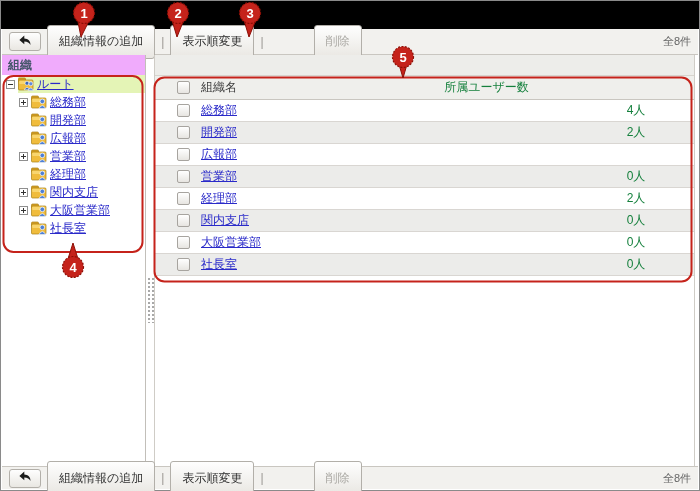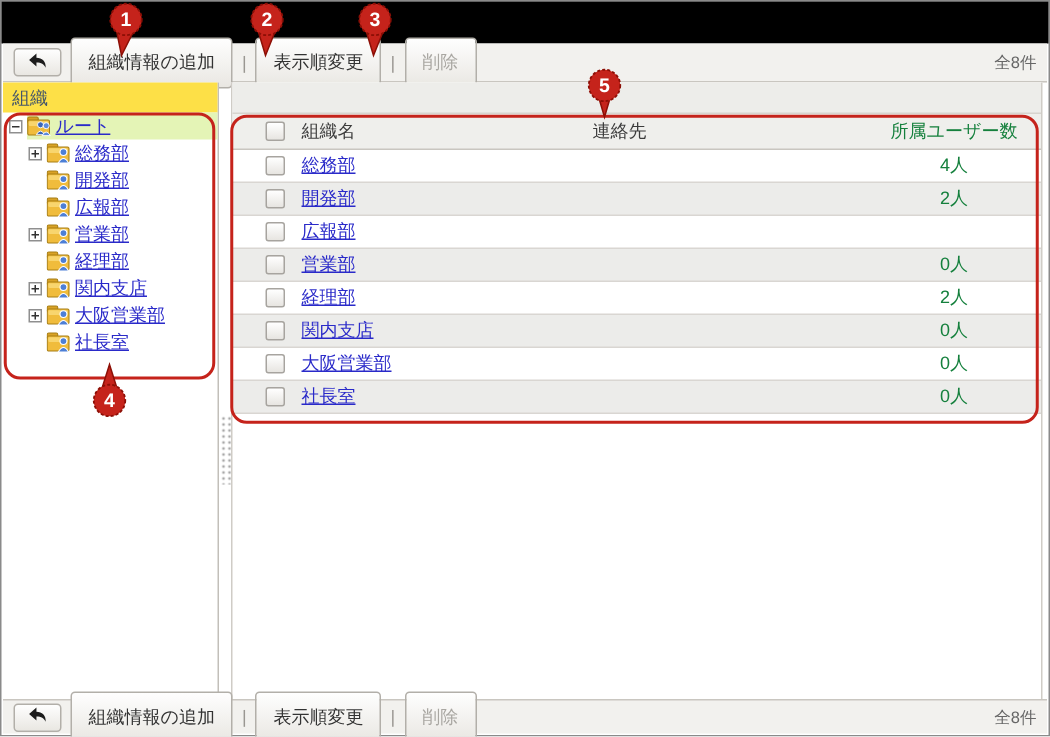"削除" .btn.disabled { margin-left: none -> 44px }
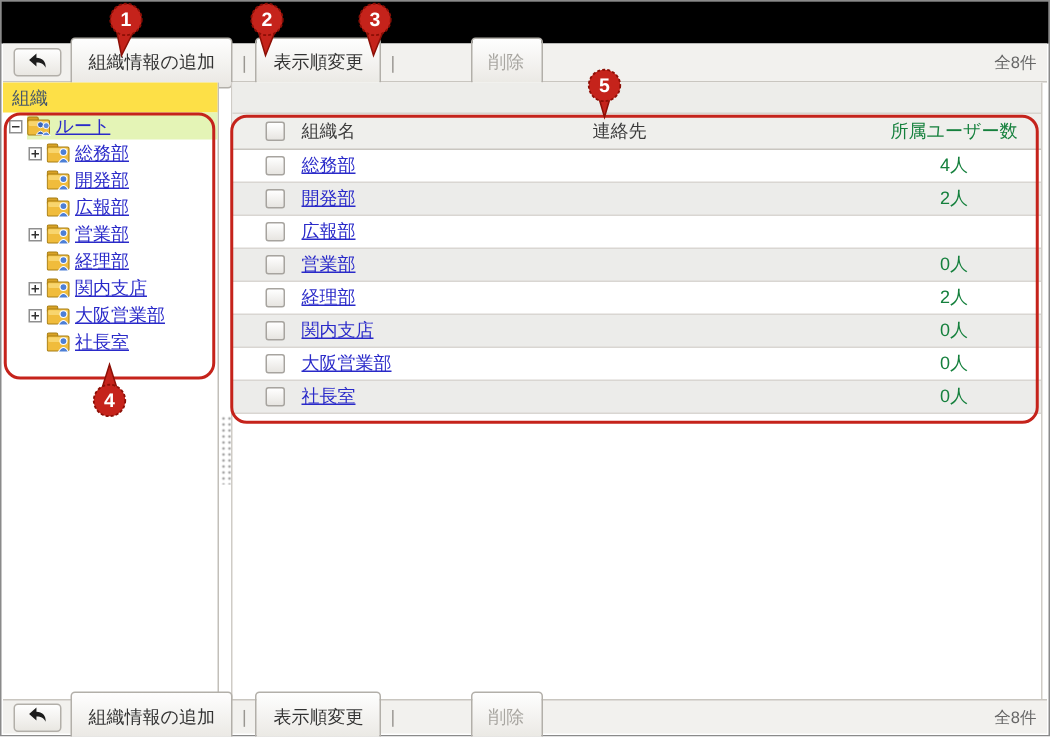"組織" .panel-header-blue { background: #fde047 -> #f0abfc; font-weight: normal -> bold }
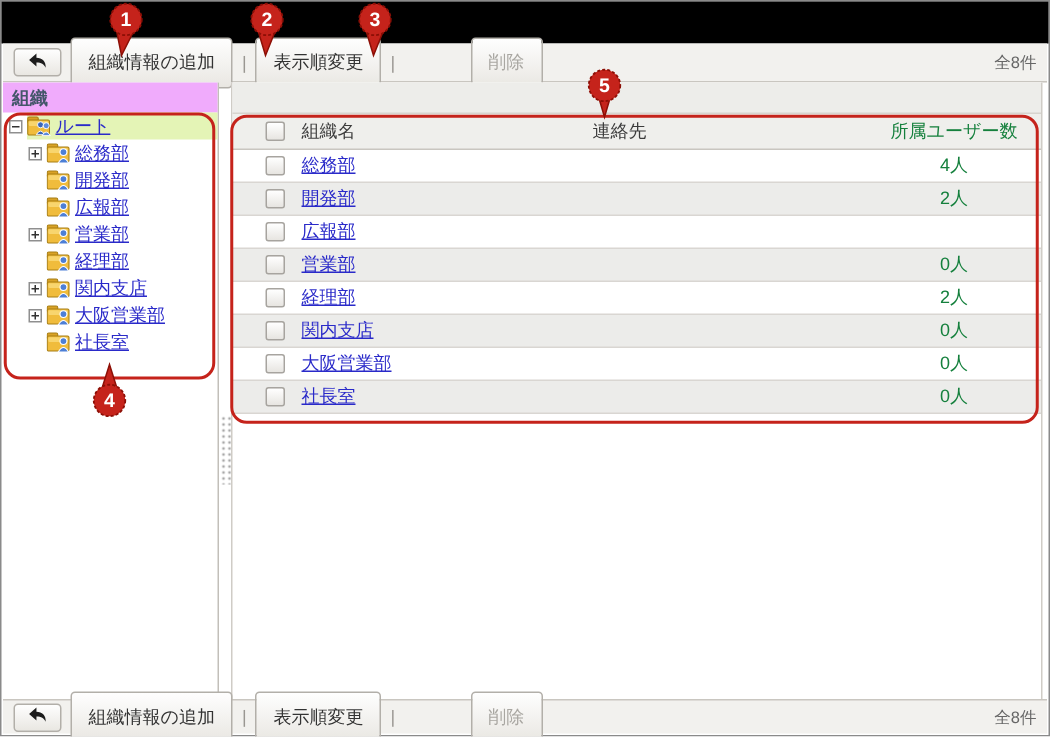"連絡先" span { html: <span>連絡先</span> -> none }
